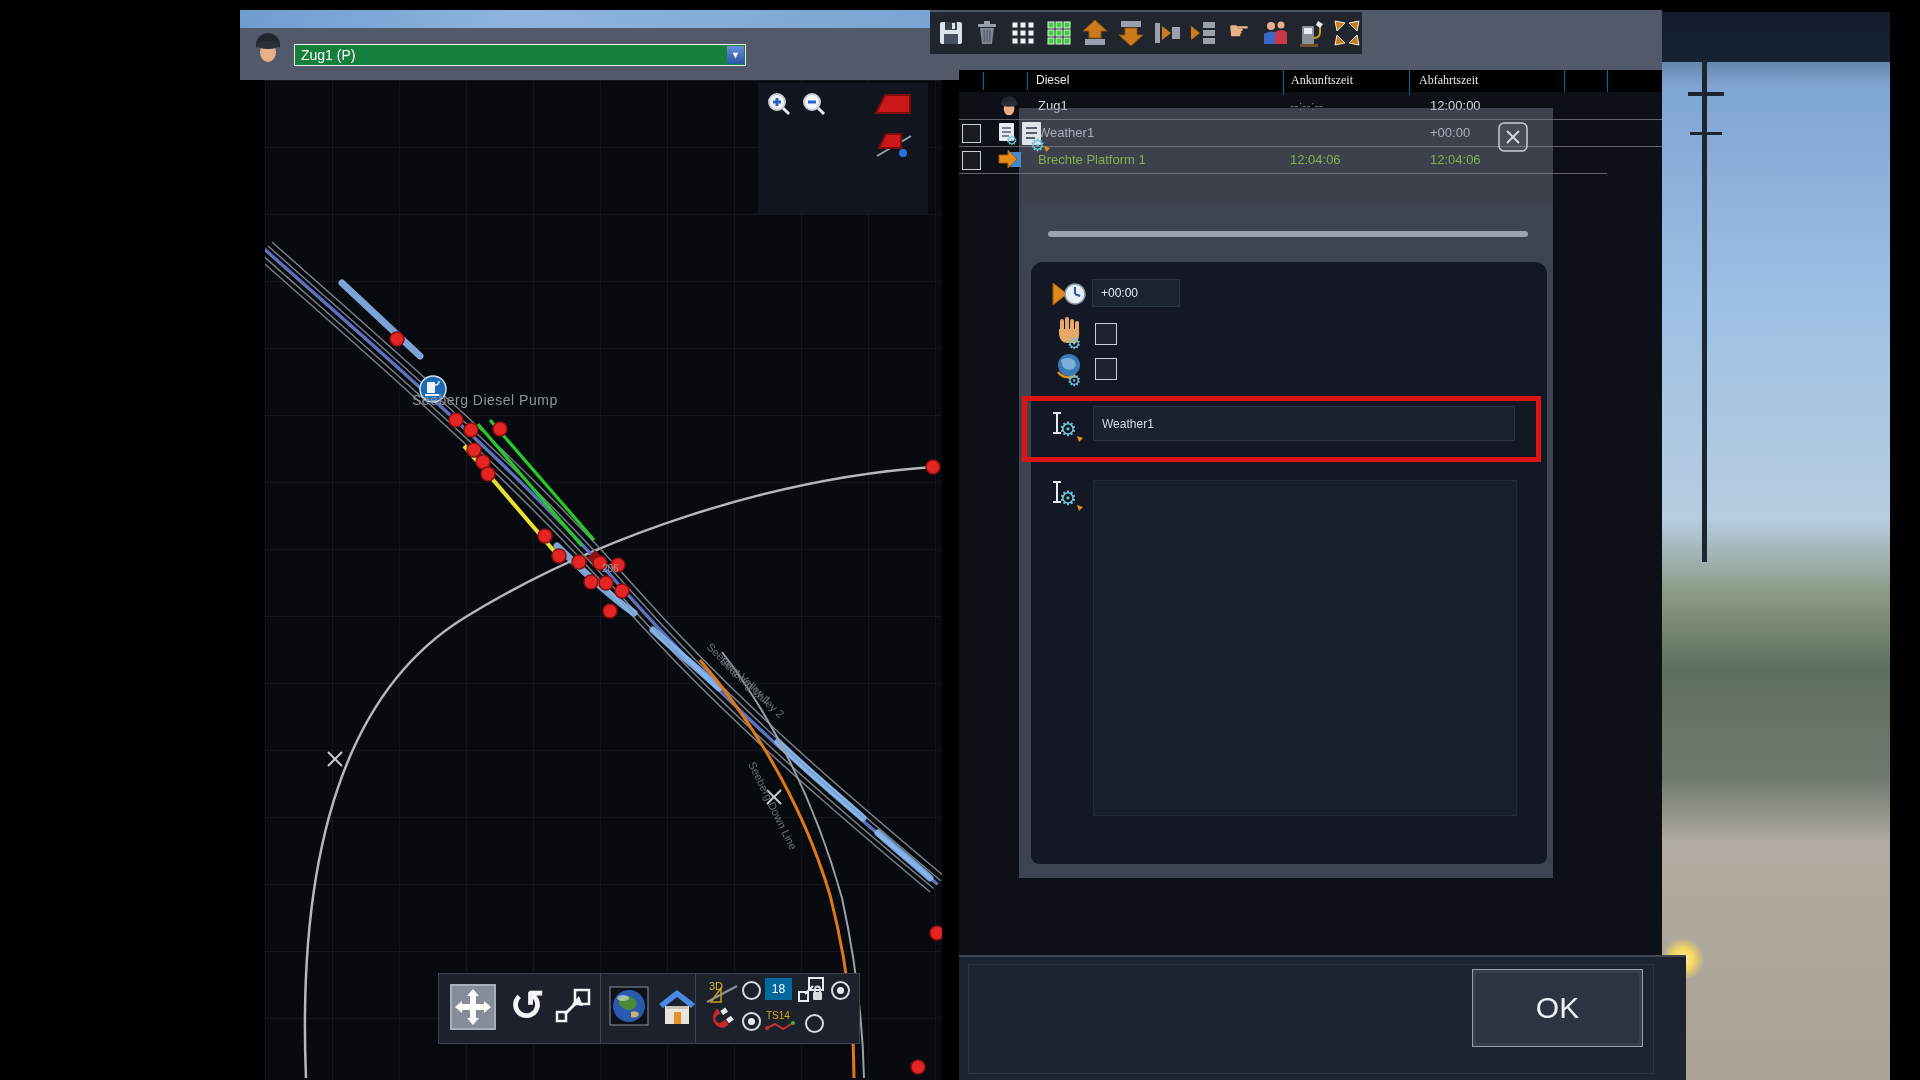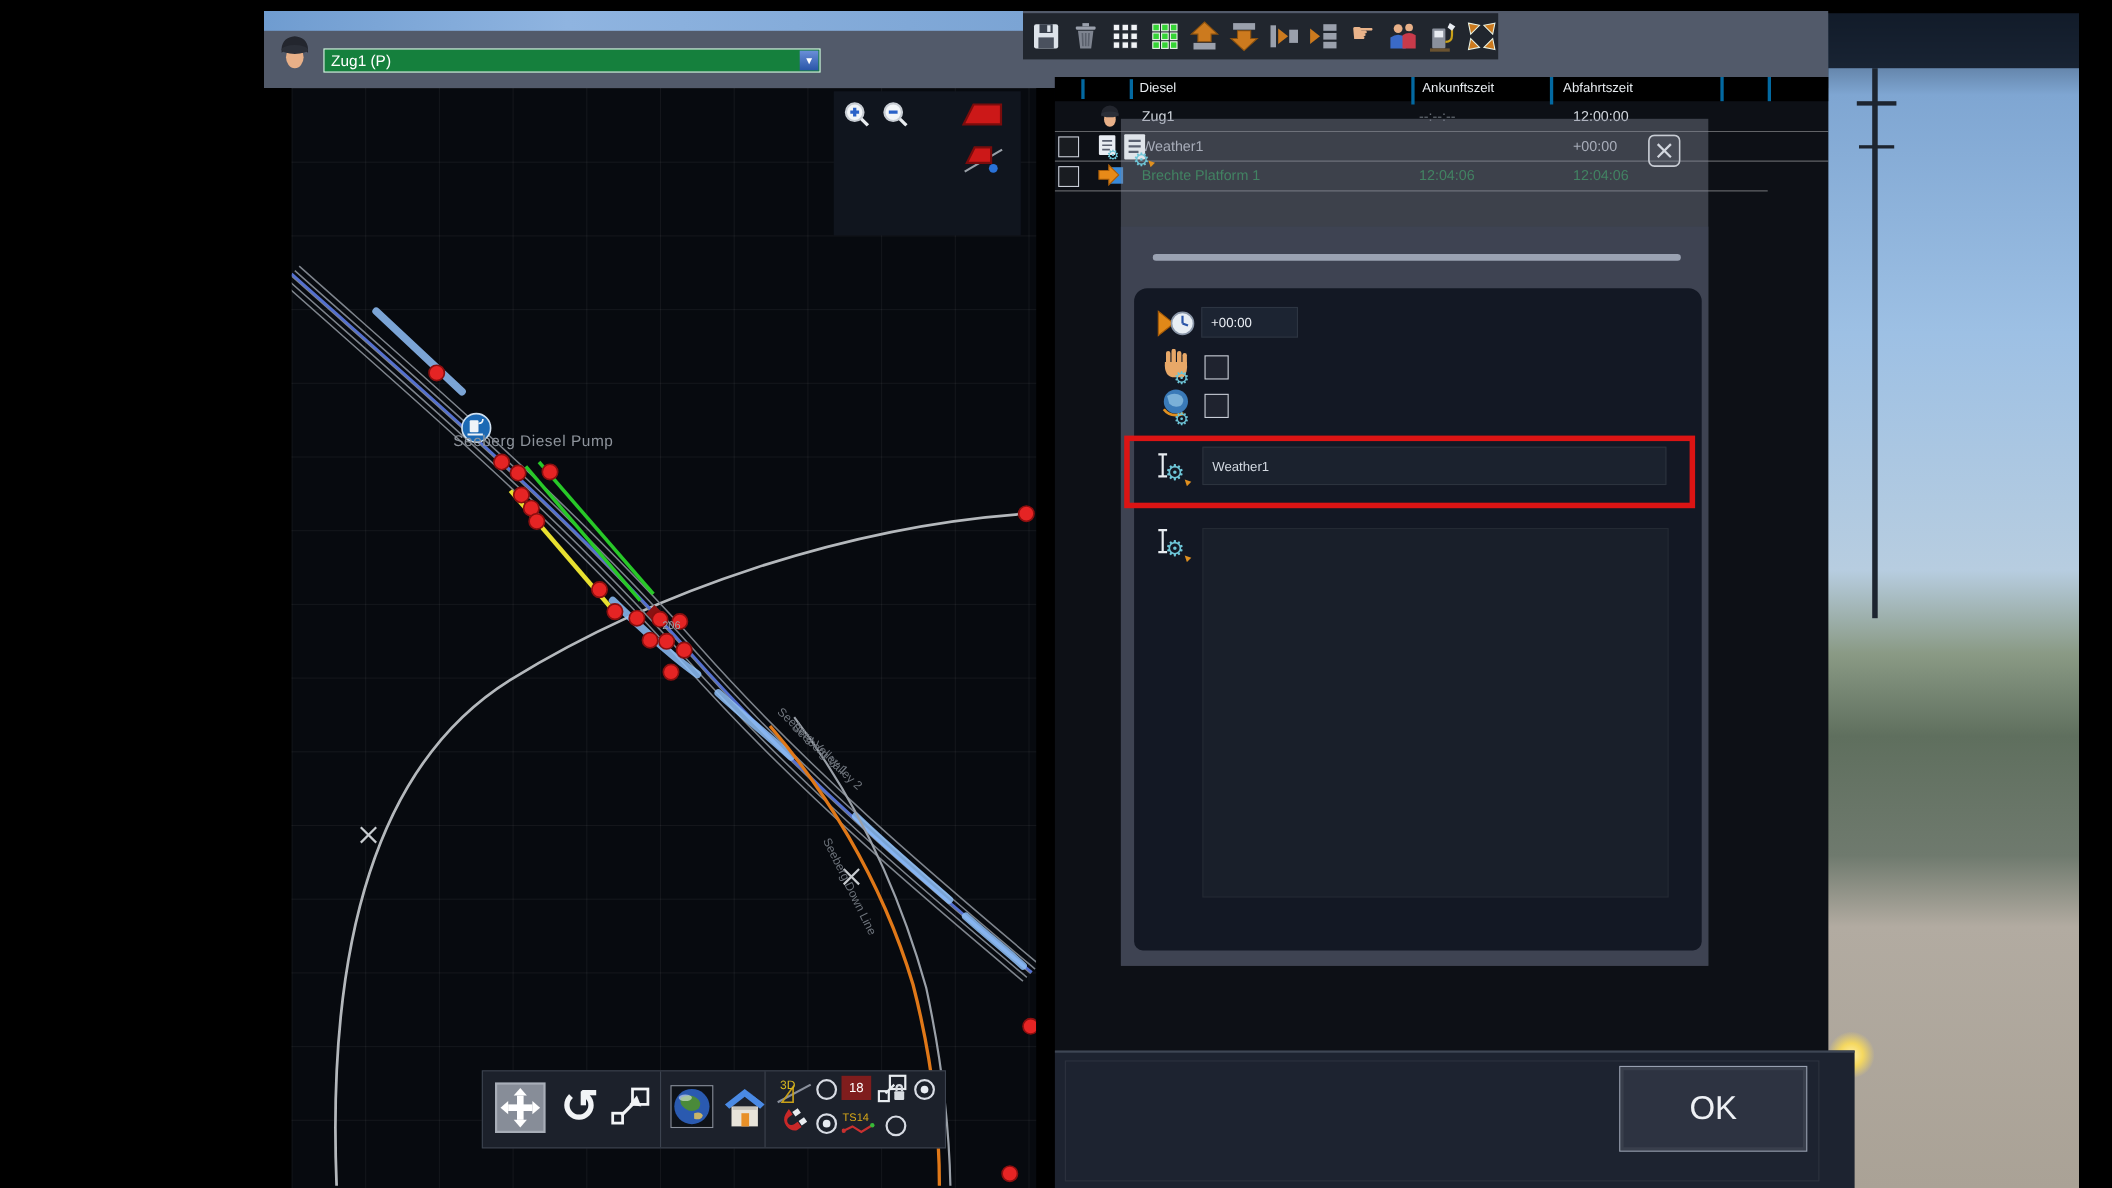"Ankunftszeit" .cellline { border-left: 3px solid #0369a1 -> 1px solid #0369a1; font-family: none -> Liberation Serif, serif }
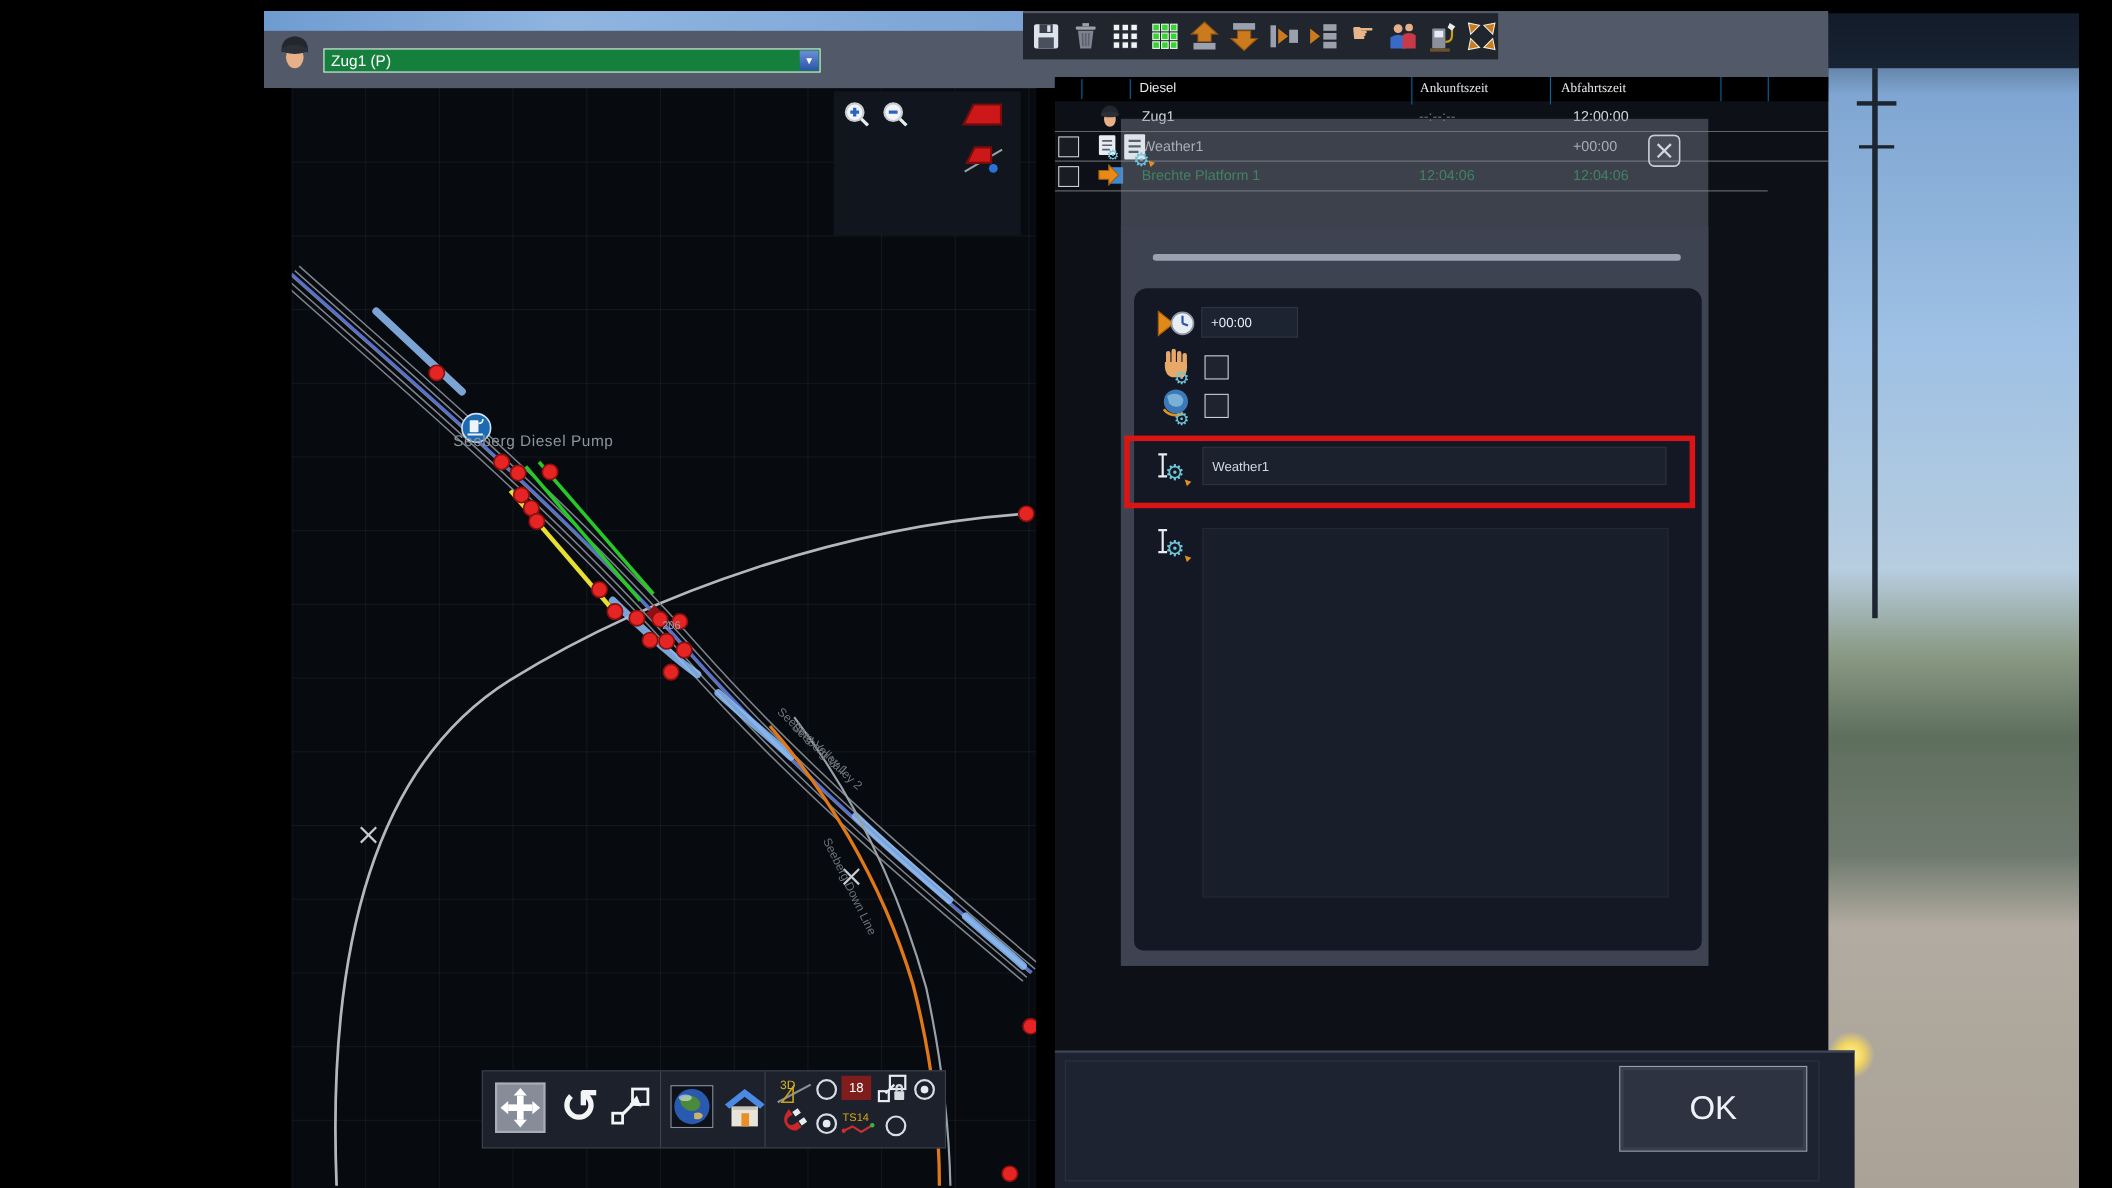"Brechte Platform 1" div.abs { color: #15803d -> #84cc16 }
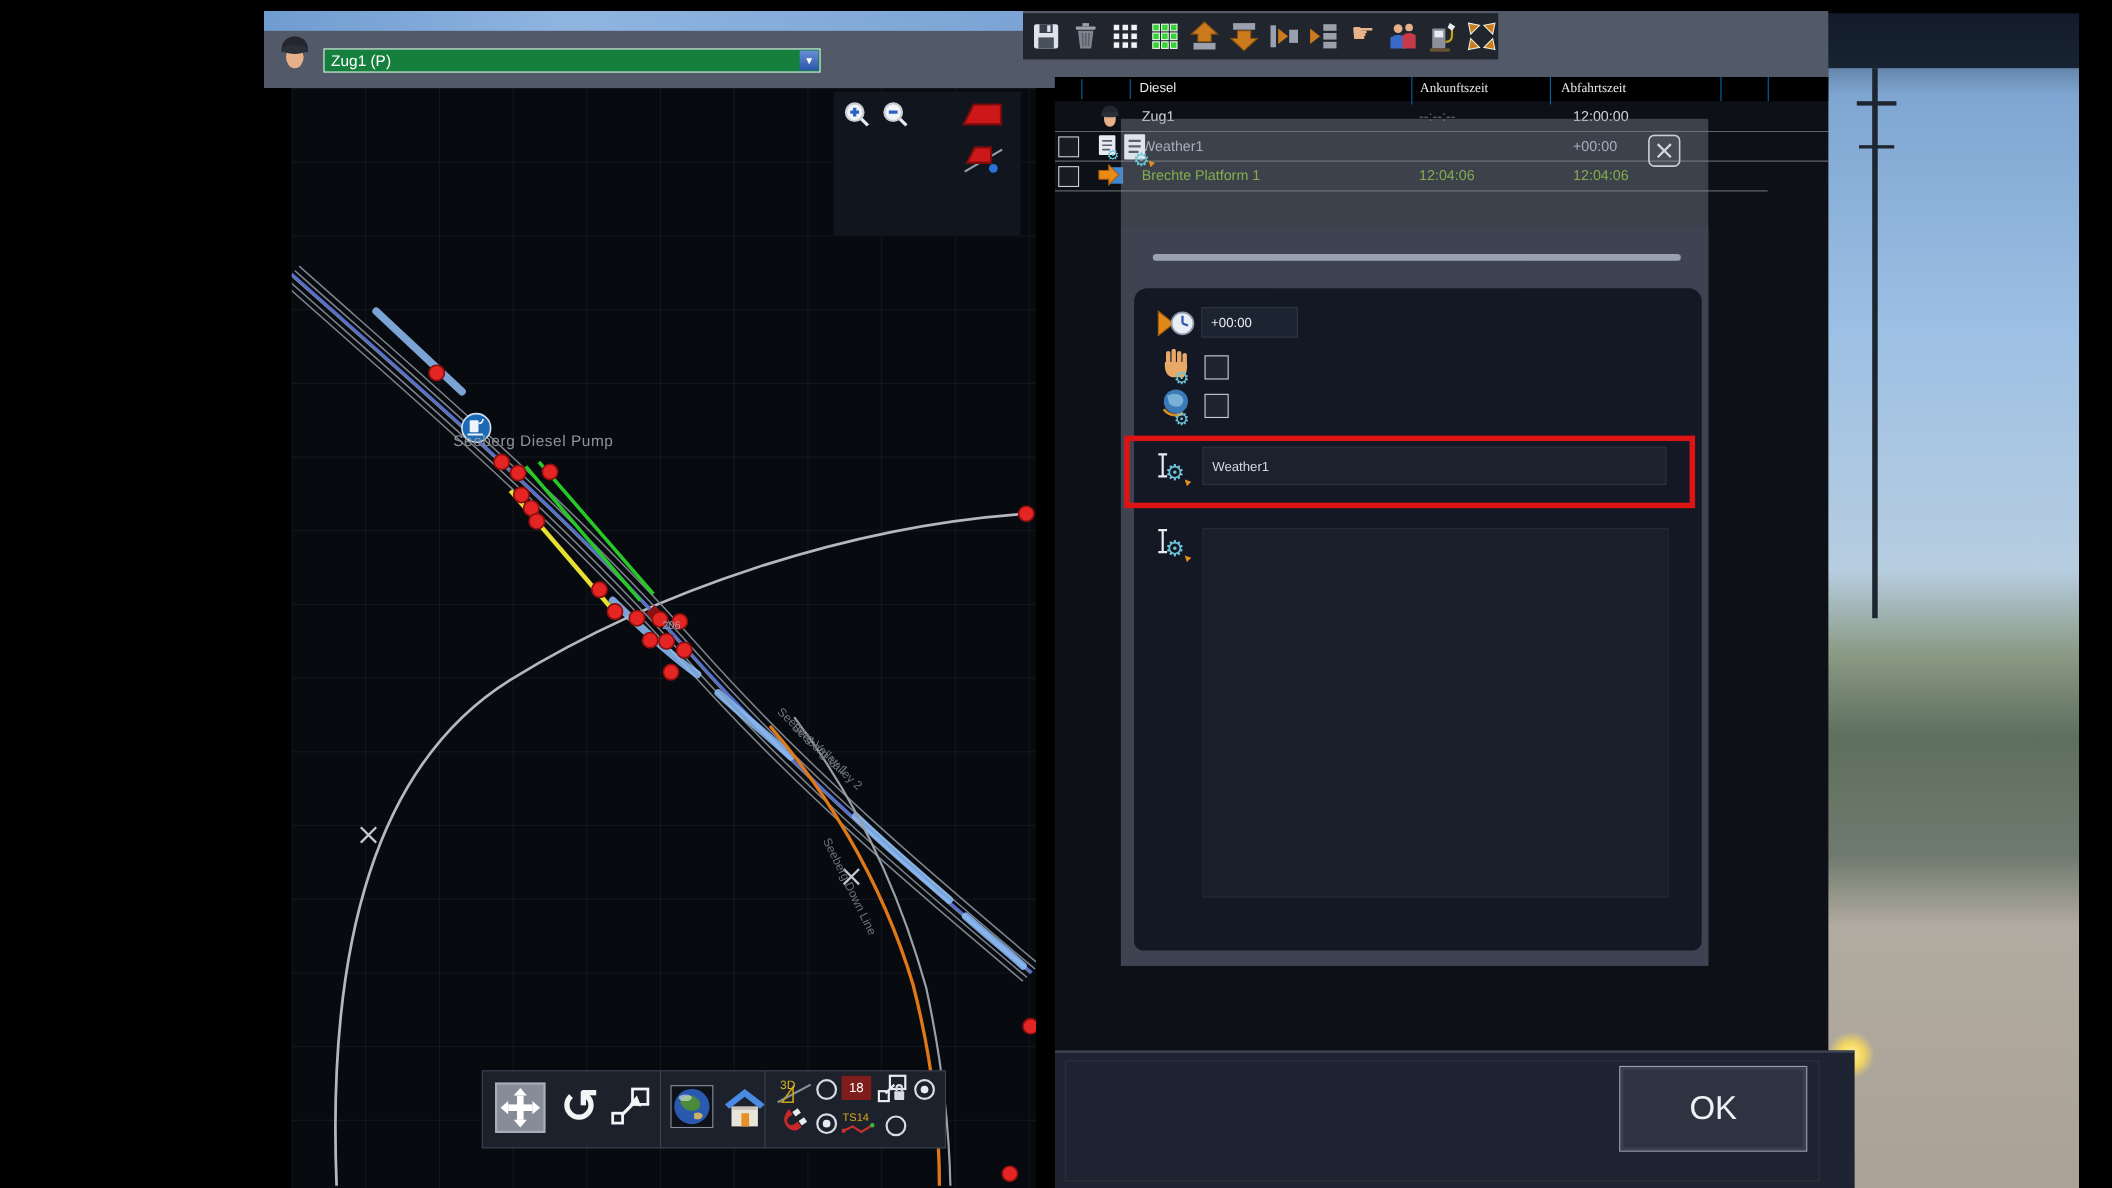"18" div.abs { background: #7f1d1d -> #0369a1 }
